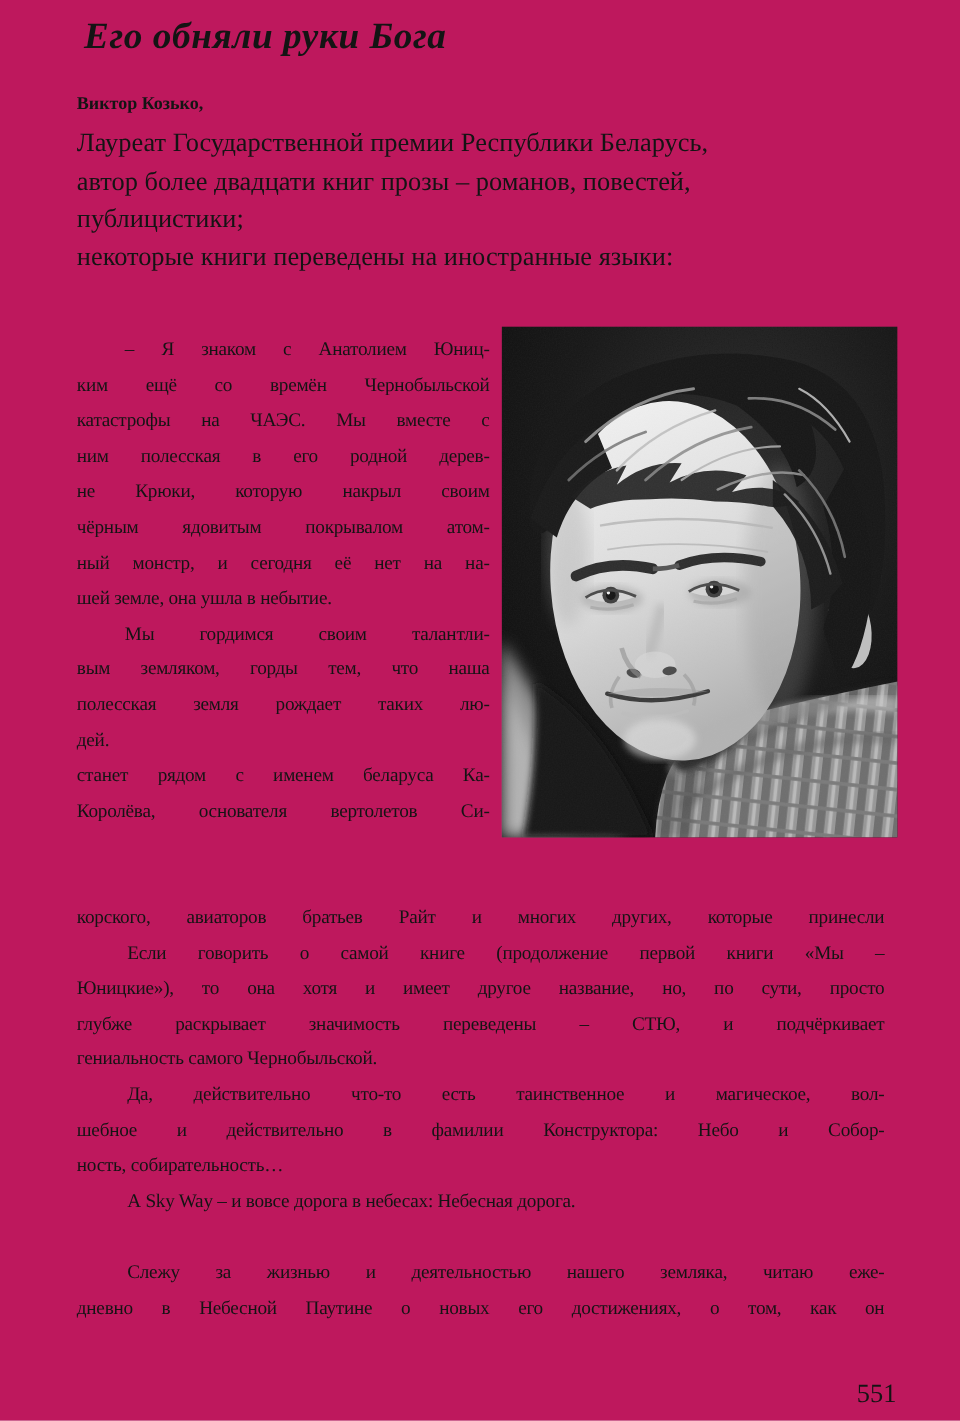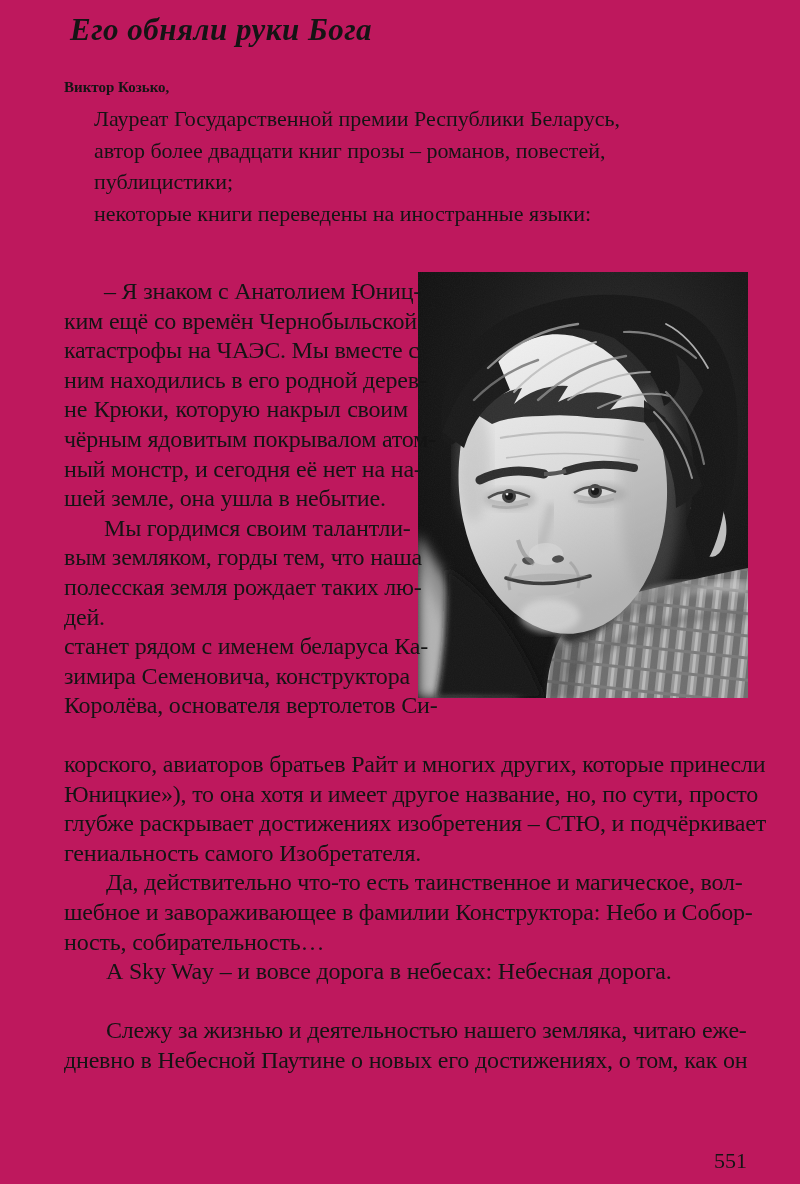"Лауреат Государственной премии" .author-lines .line { margin-left: 30px -> none }
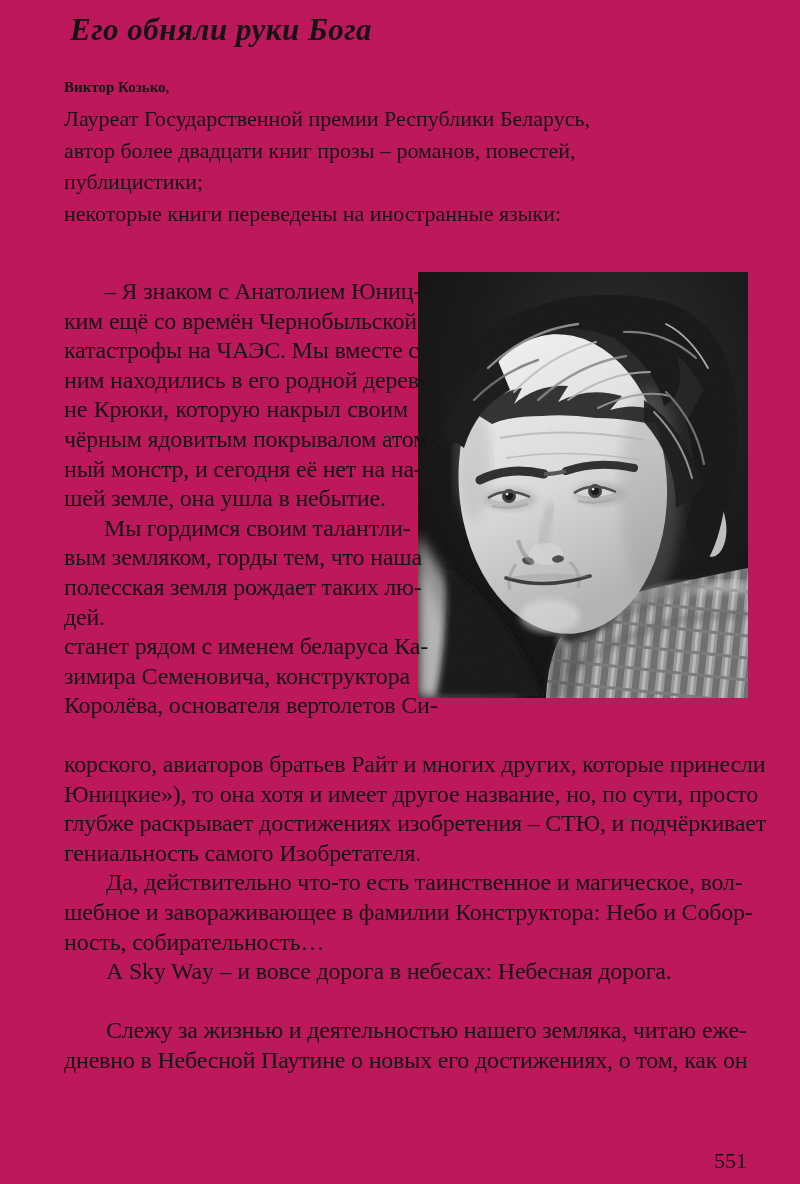"– Я знаком с Анатолием" .col .line,.wide .line { font-size: 24px -> 16px }
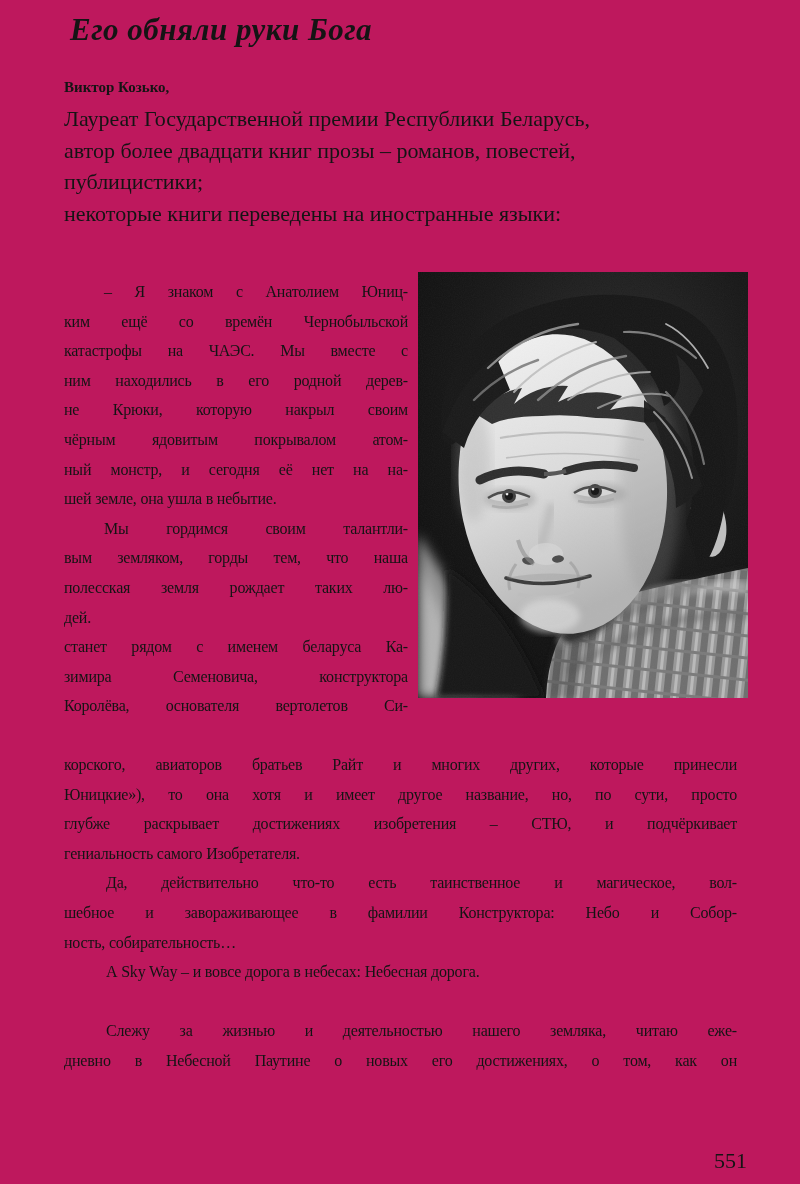"ним находились в его родной" div.line { text: находились -> полесская }
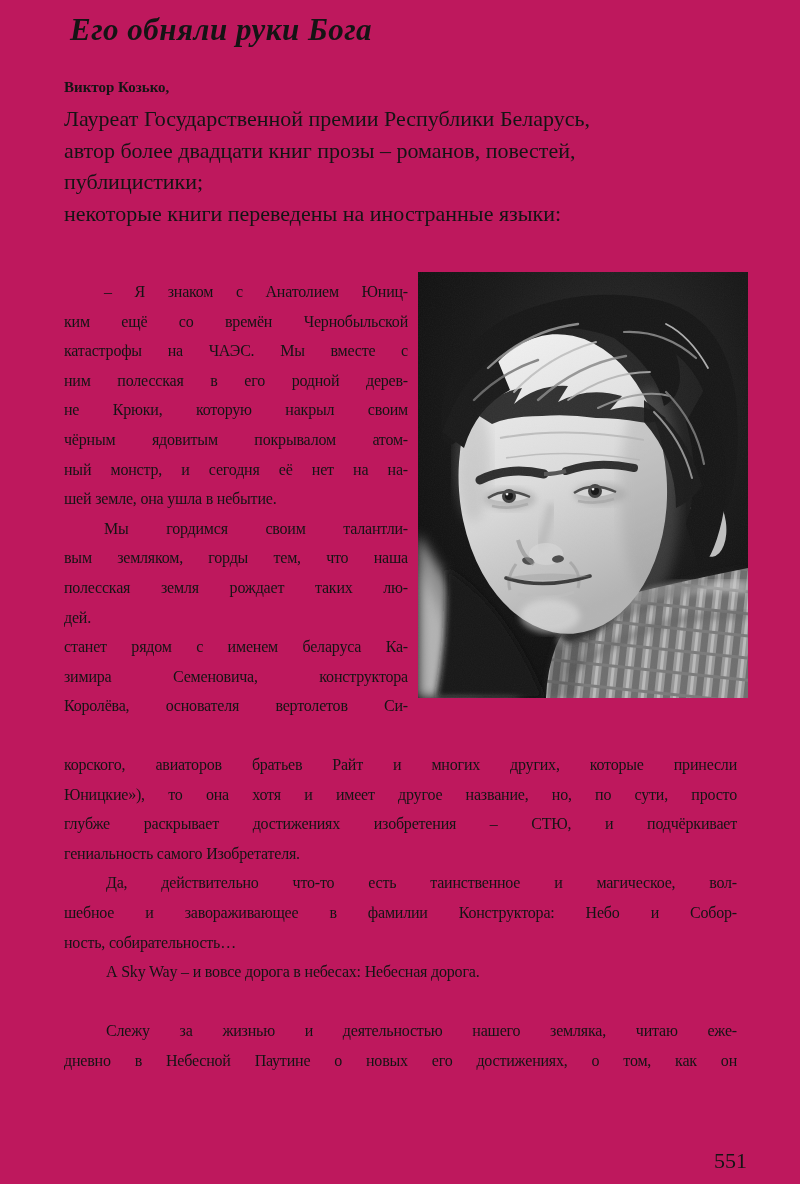"зимира Семеновича, конструктора" div.line { html: <div>зимира Семеновича, конструктора</div> -> none }
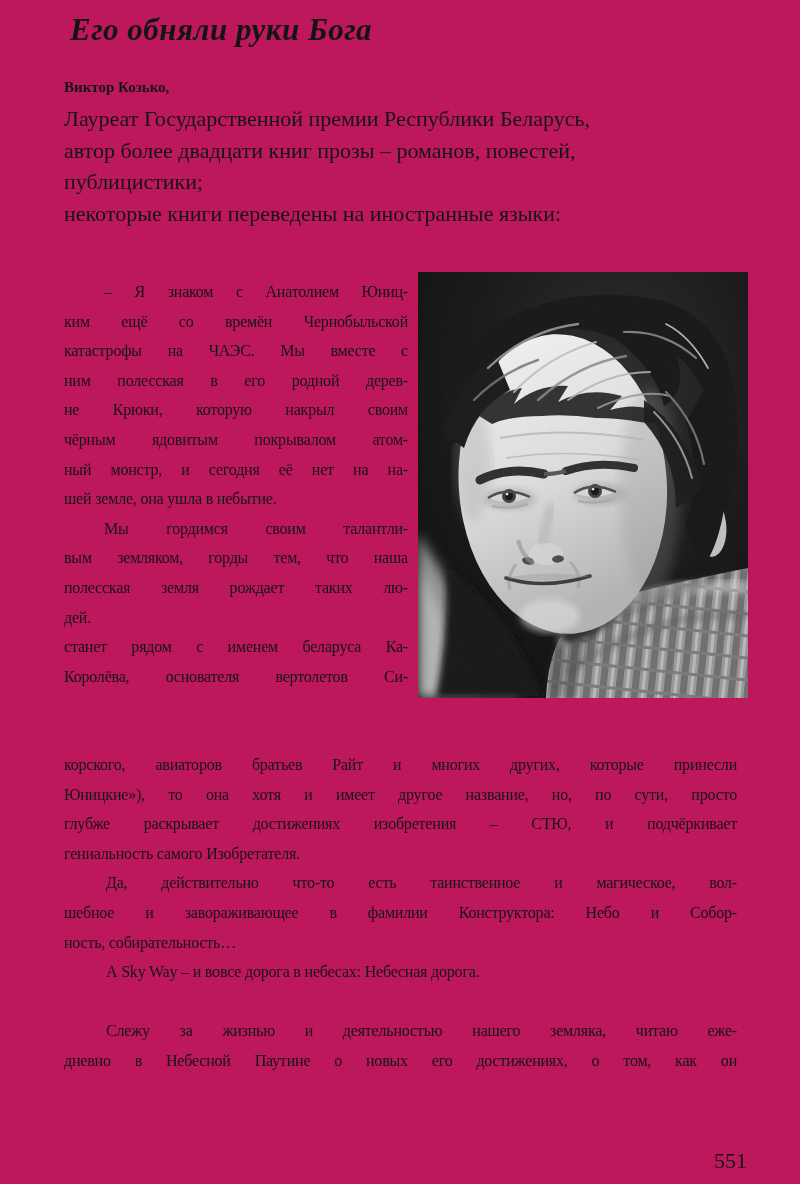"Если говорить о самой книге" div.line { html: none -> <div>Если говорить о самой книге (продолжение первой книги «Мы –</div> }
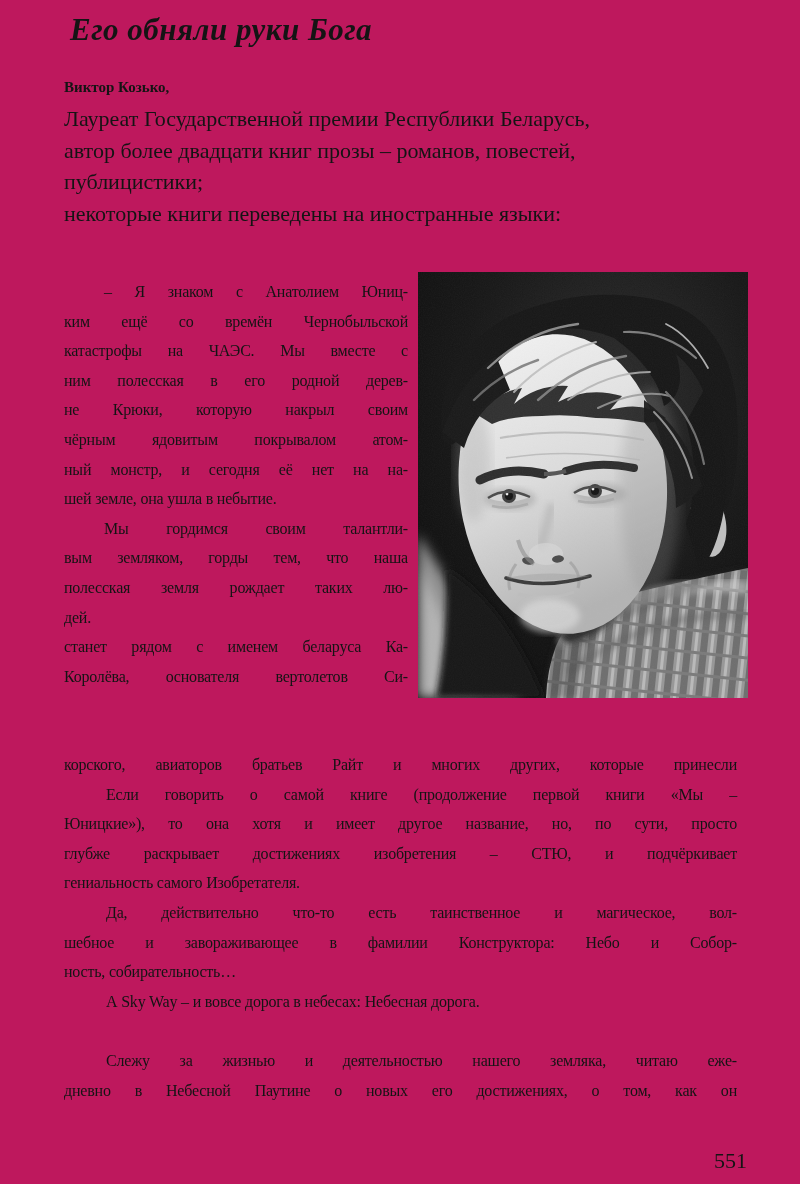"глубже раскрывает достижениях" div.line { text: достижениях изобретения -> значимость переведены }
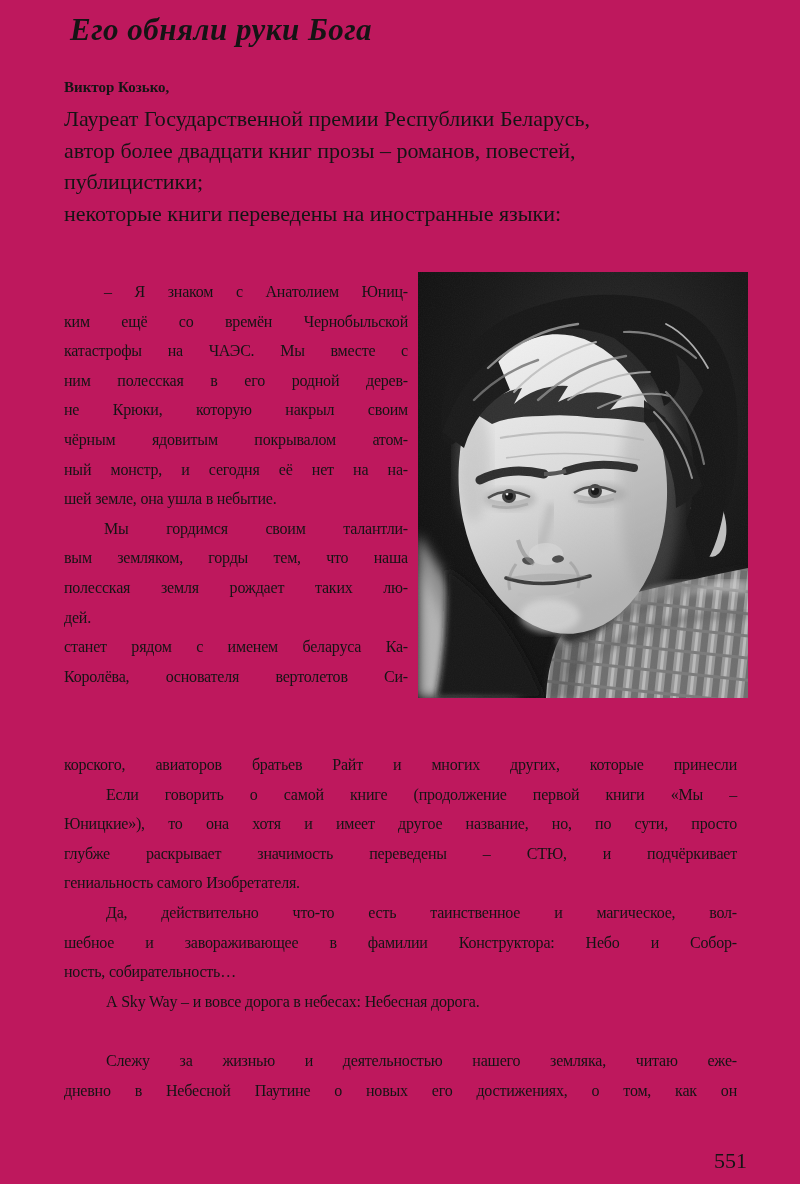"гениальность самого Изобретателя." div.line { text: Изобретателя -> Чернобыльской }
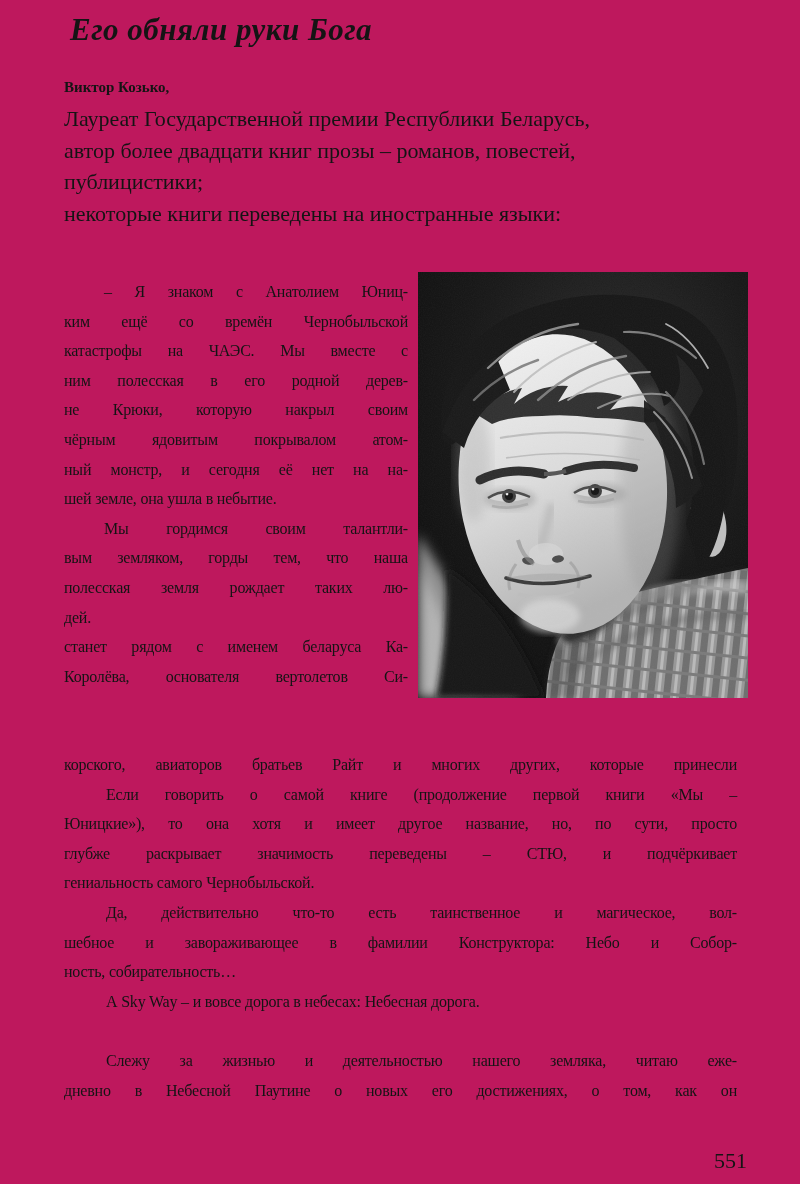"шебное и завораживающее в фамилии" div.line { text: завораживающее -> действительно }
